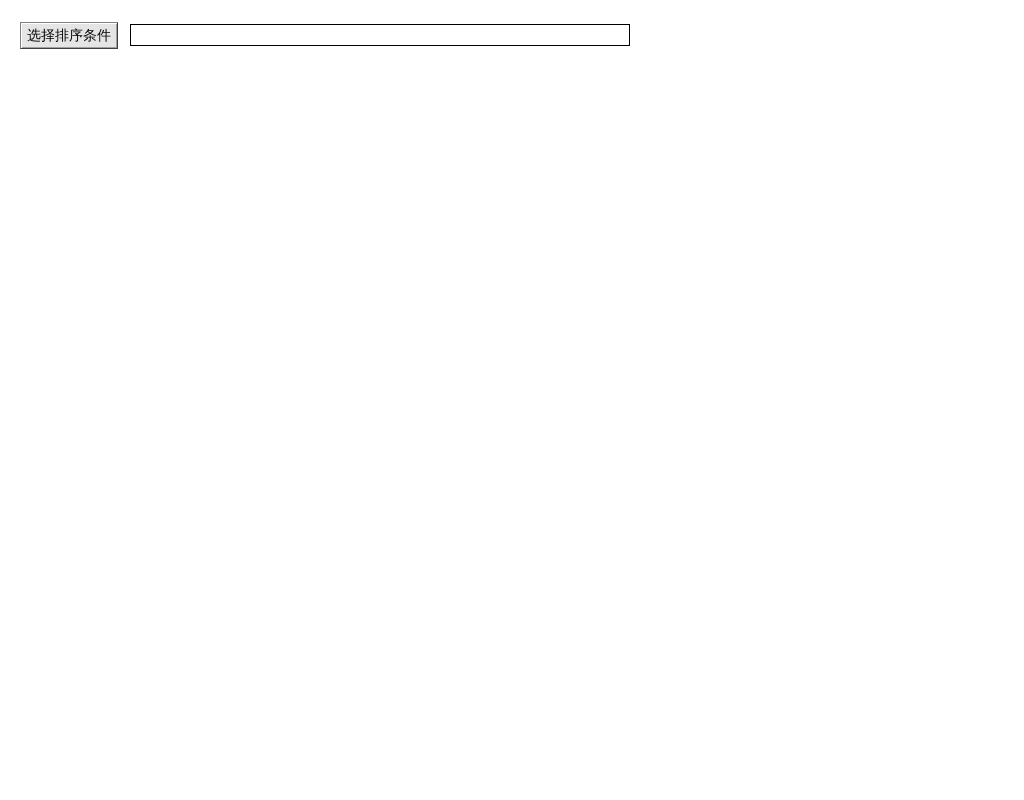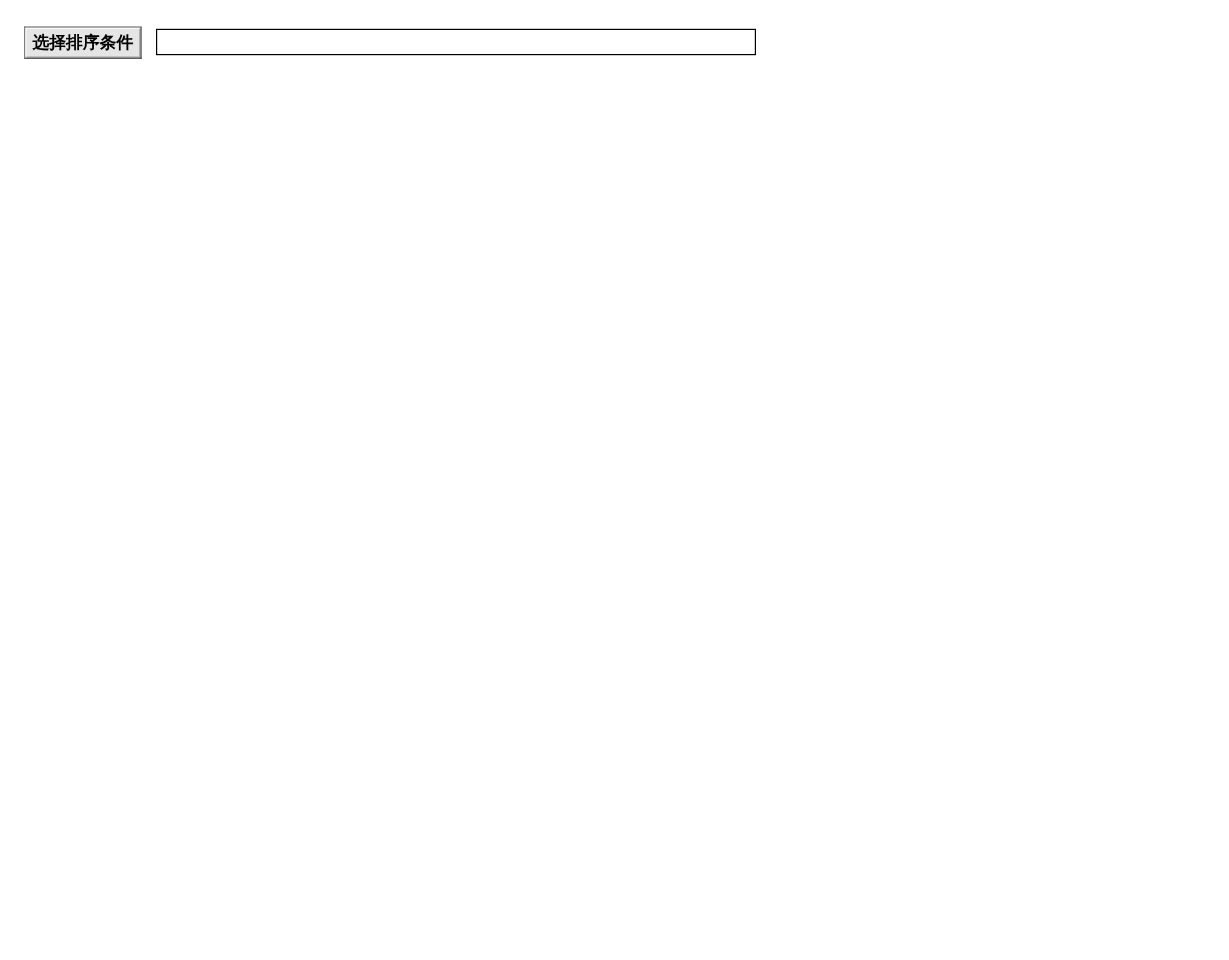"选择排序条件" * { font-weight: bold -> none }
